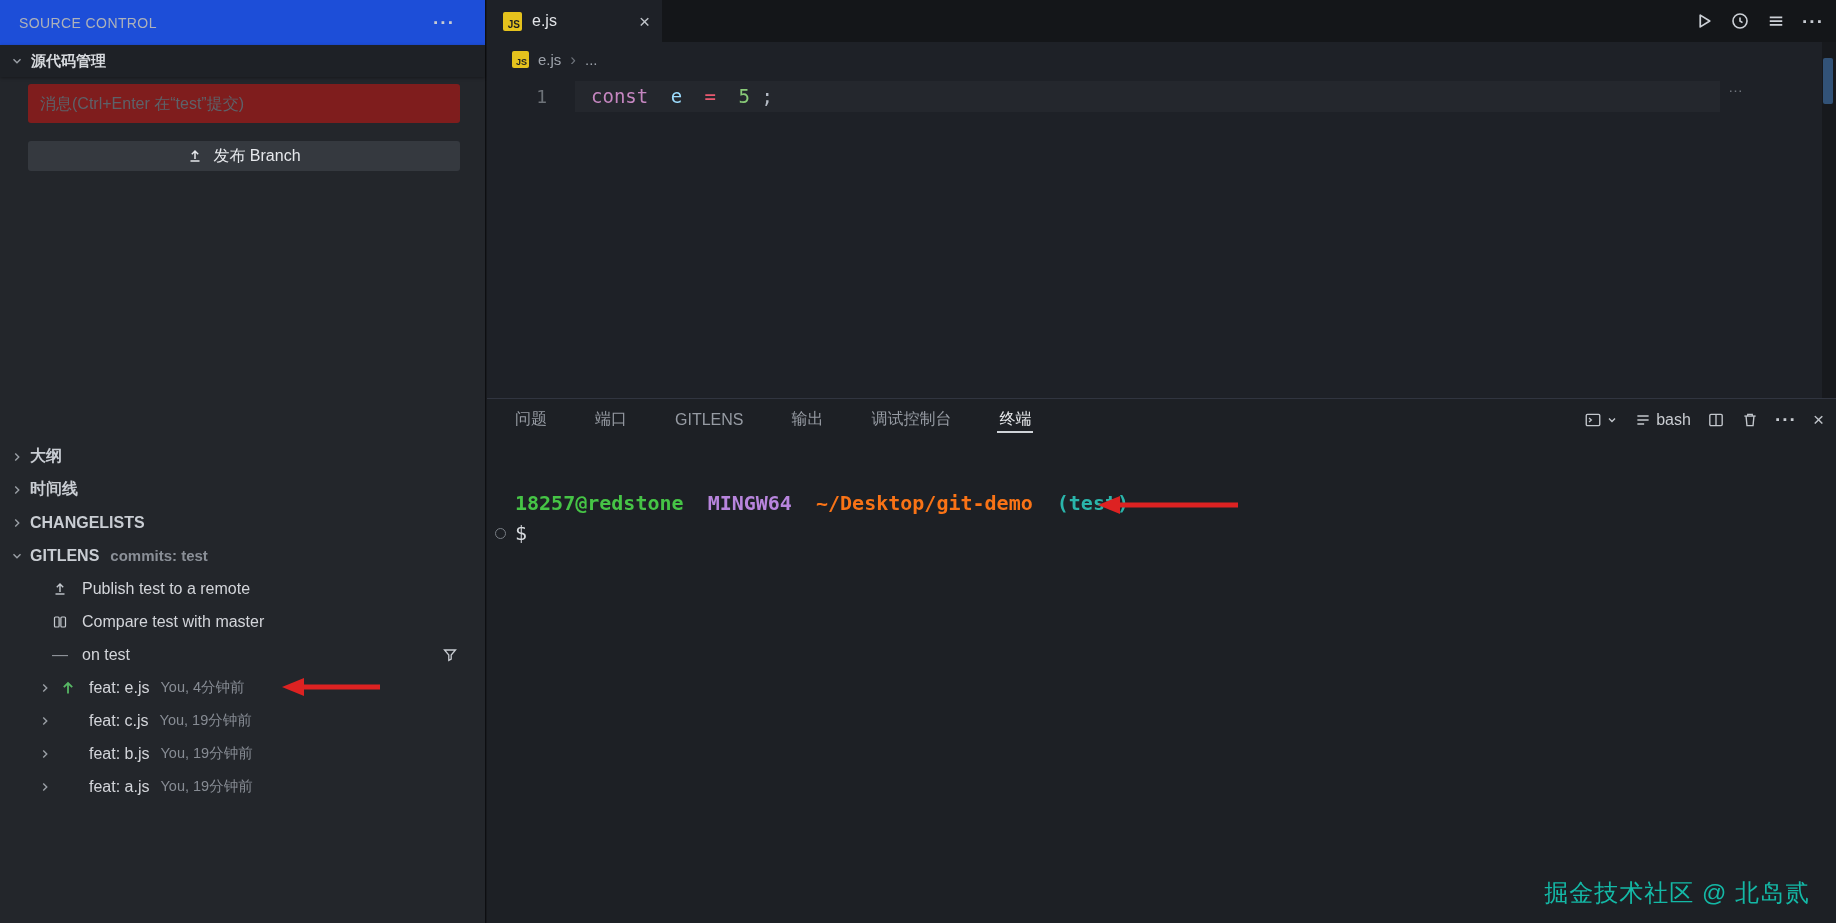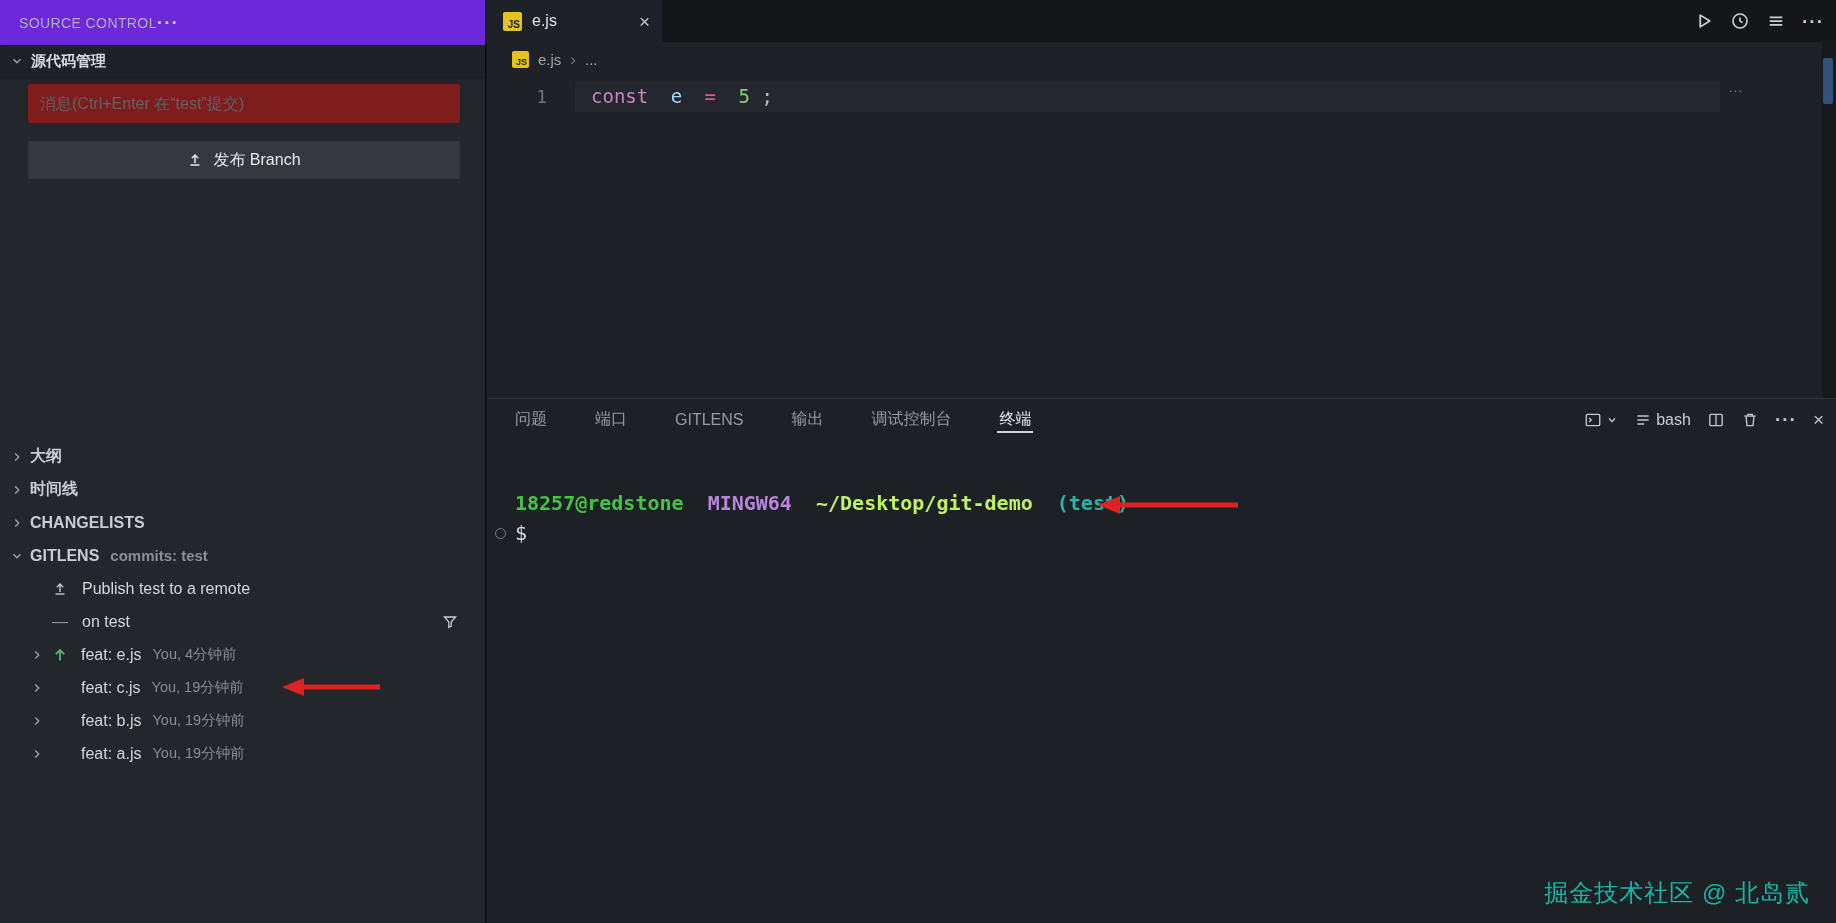"SOURCE CONTROL" #sb-header { background: #6d28d9 -> #1d4ed8; justify-content: flex-start -> space-between }
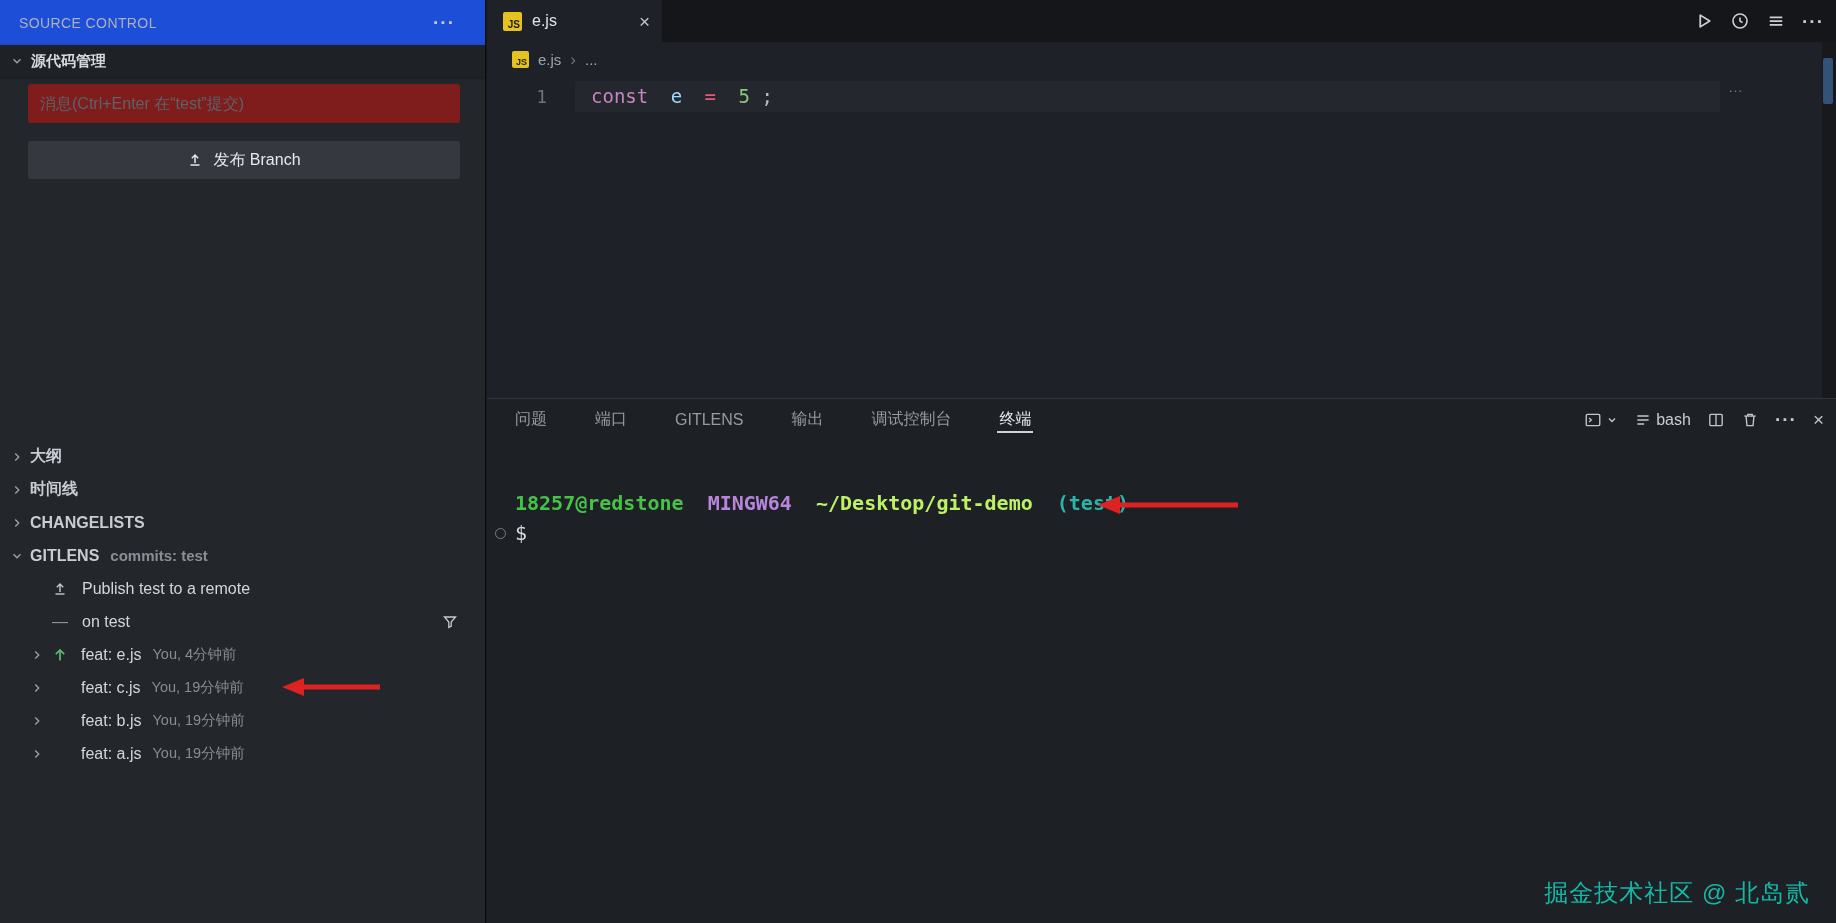"发布 Branch" #publish-btn { height: 38px -> 30px }
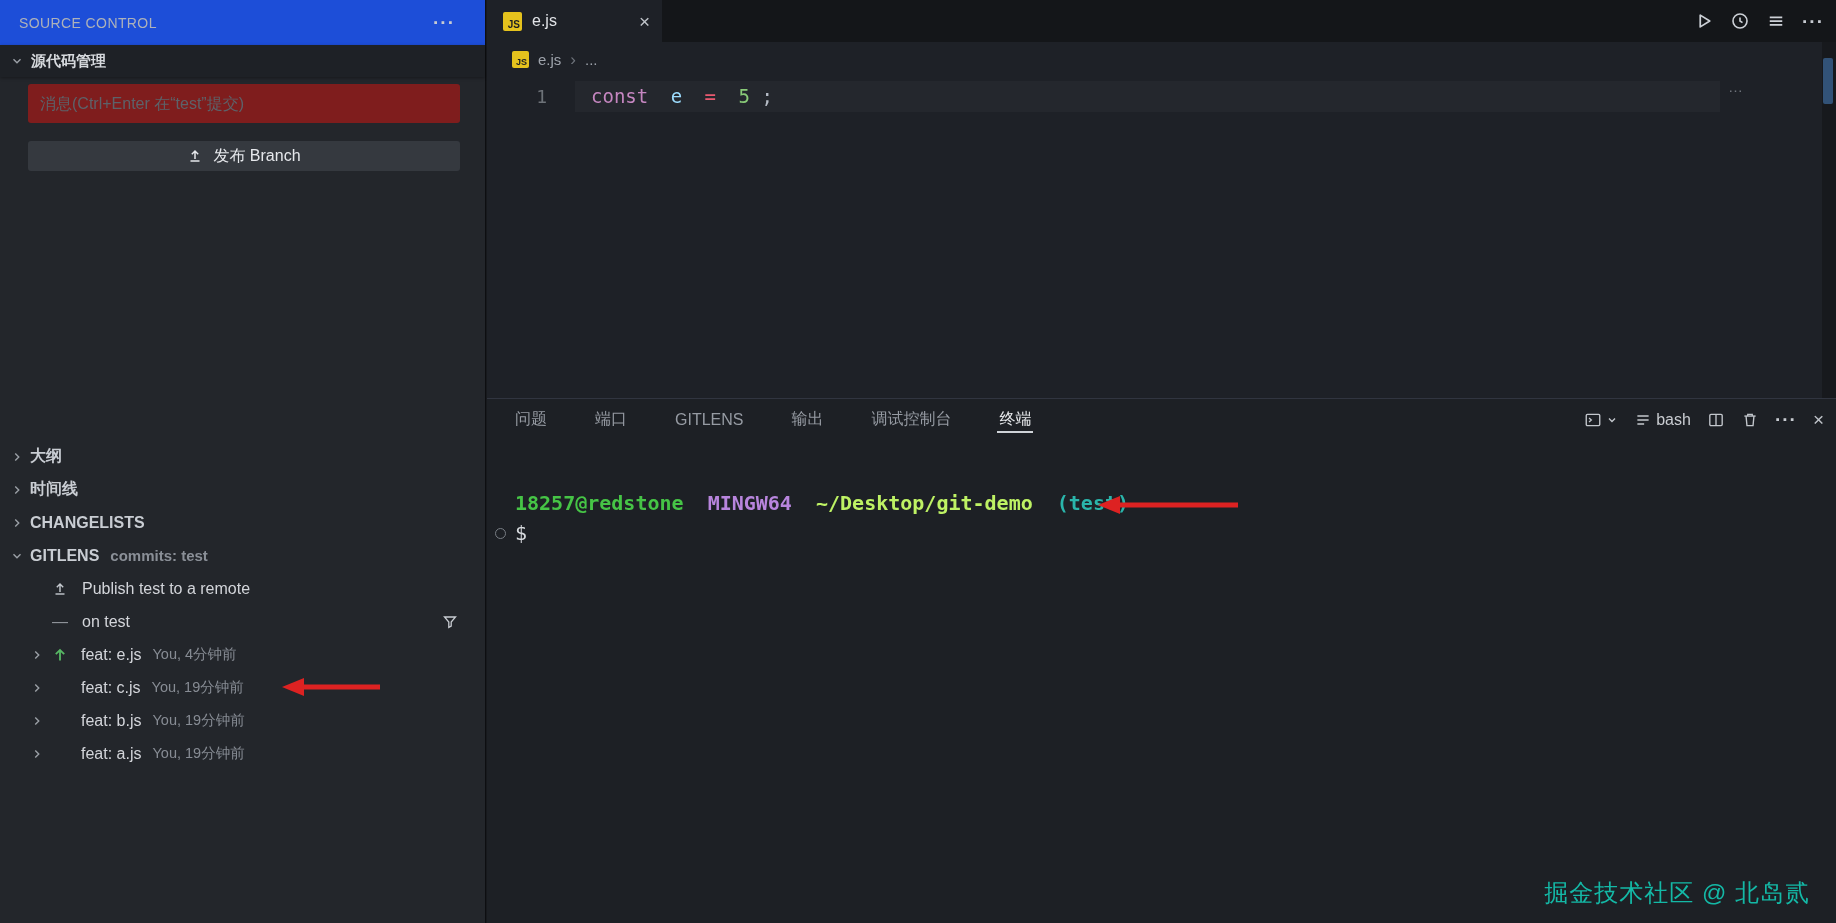"~/Desktop/git-demo" .t-yellow { color: #bef264 -> #f97316 }
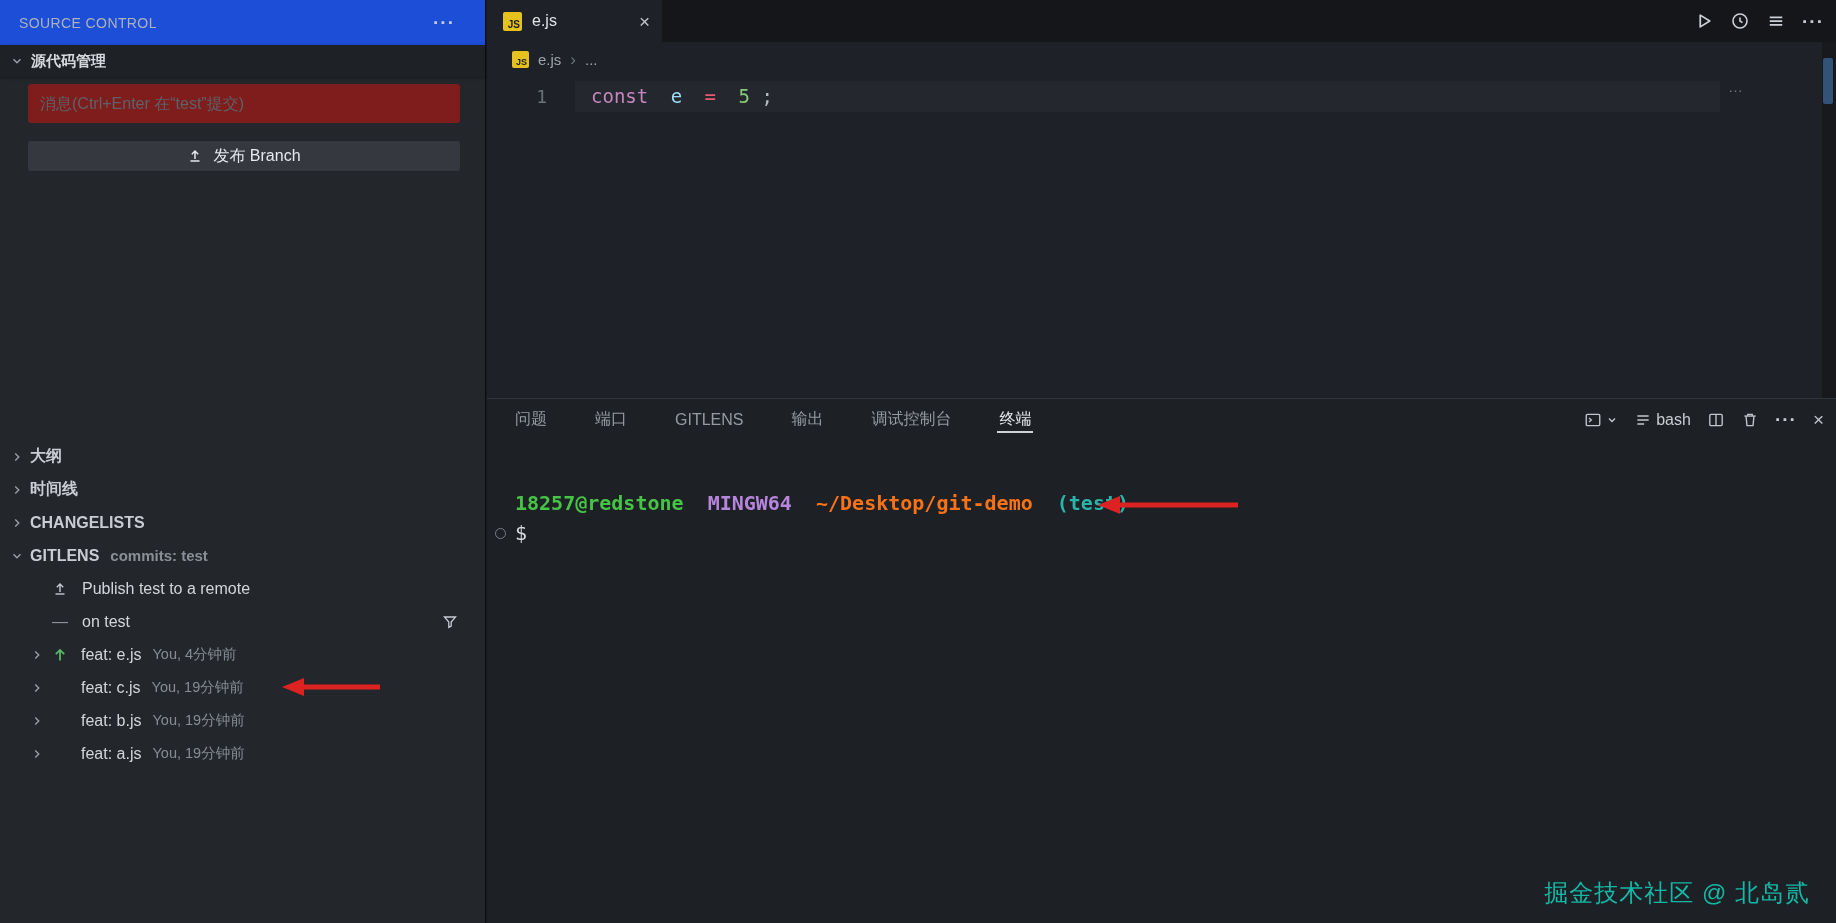"Compare test with master" div.row { html: none -> <div> <svg> <rect></rect> <rect></rect> </svg> <span>Compare test with master</span> </div> }
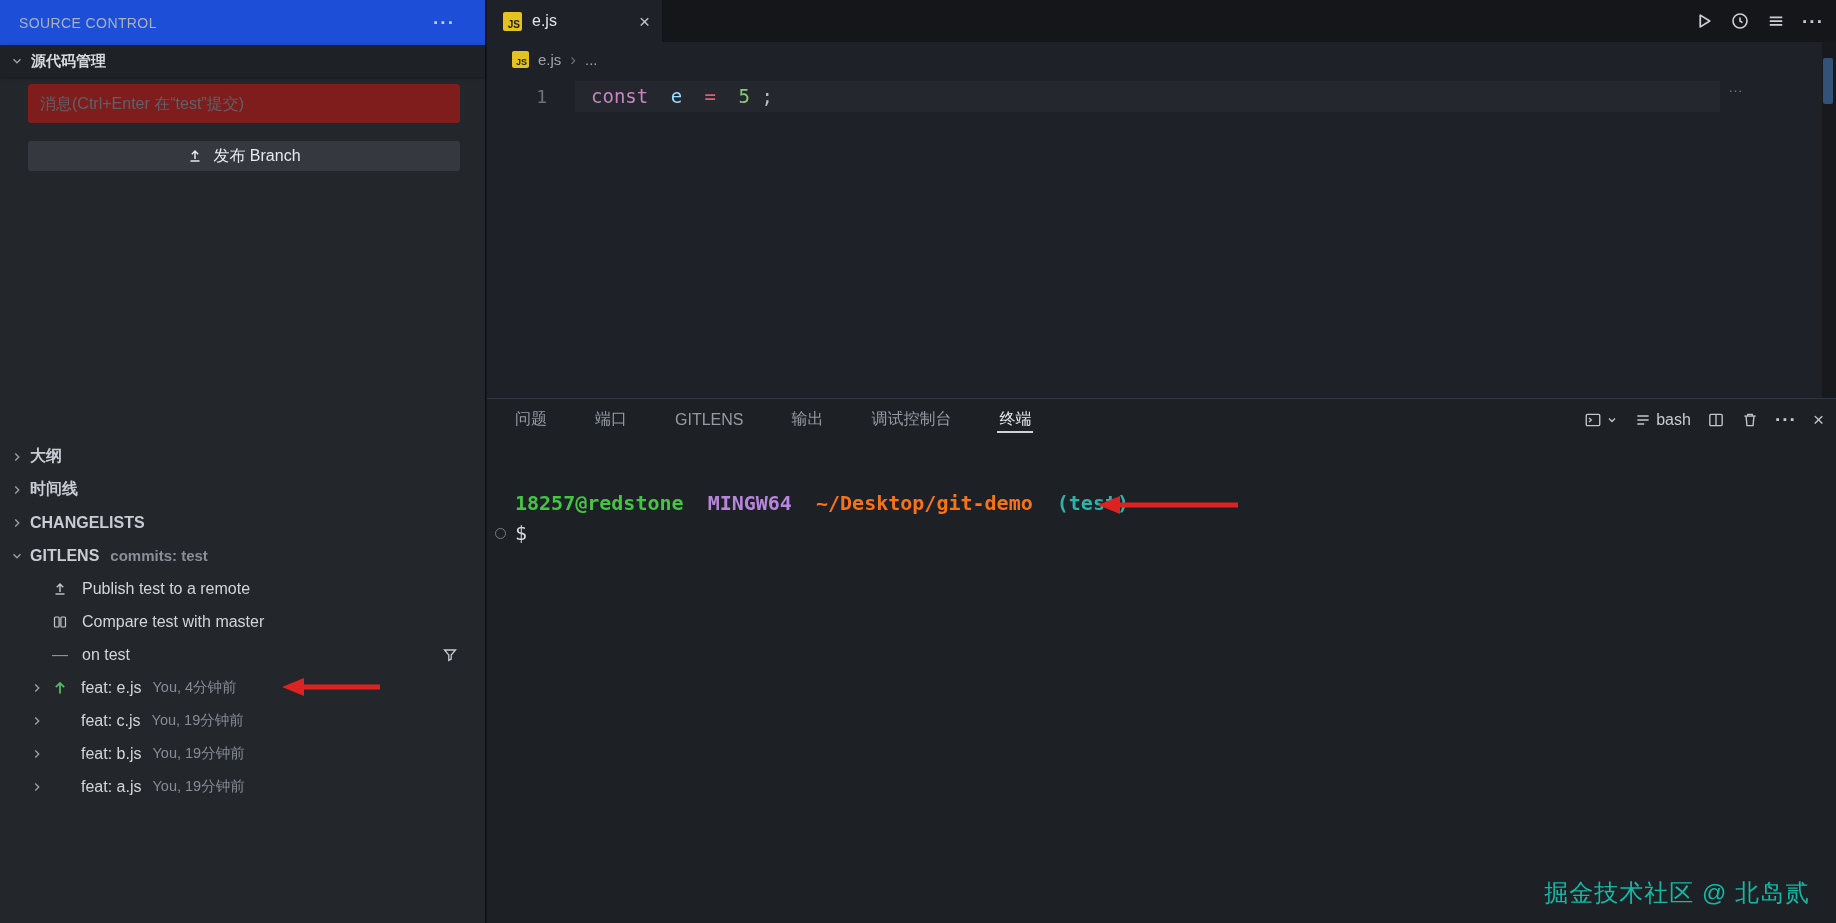"feat: e.js" .commit { padding-left: 30px -> 38px }
